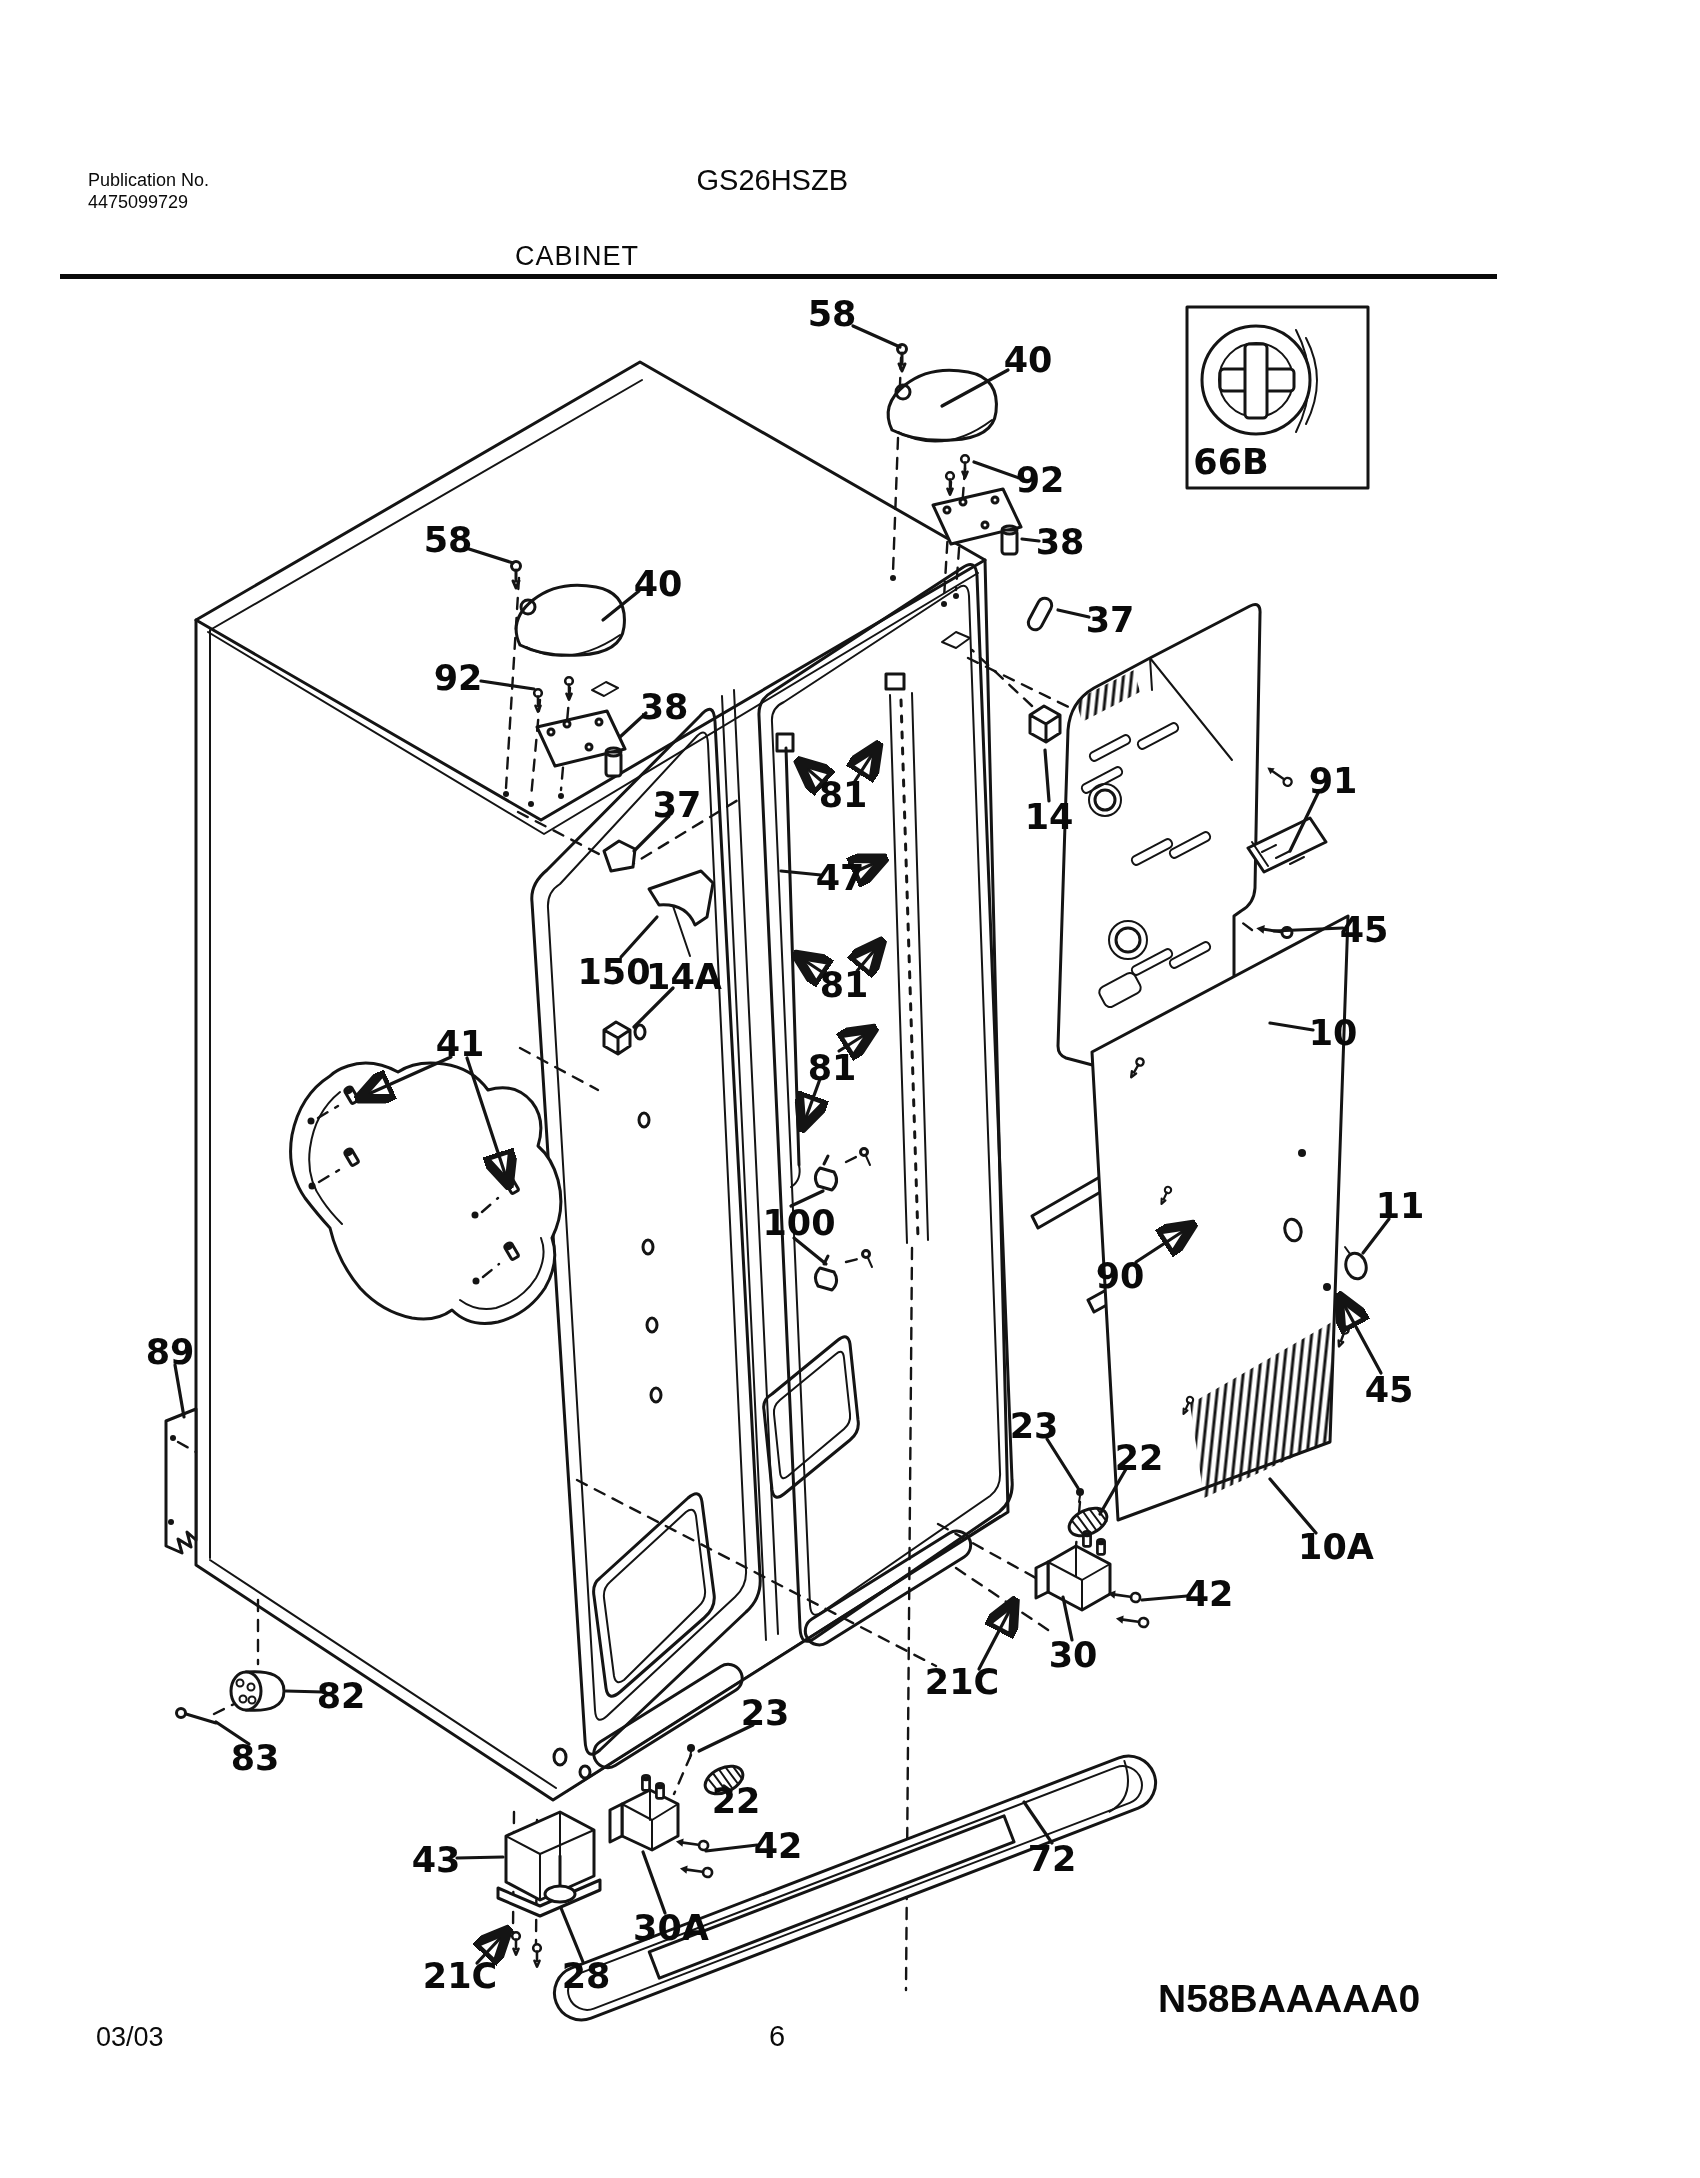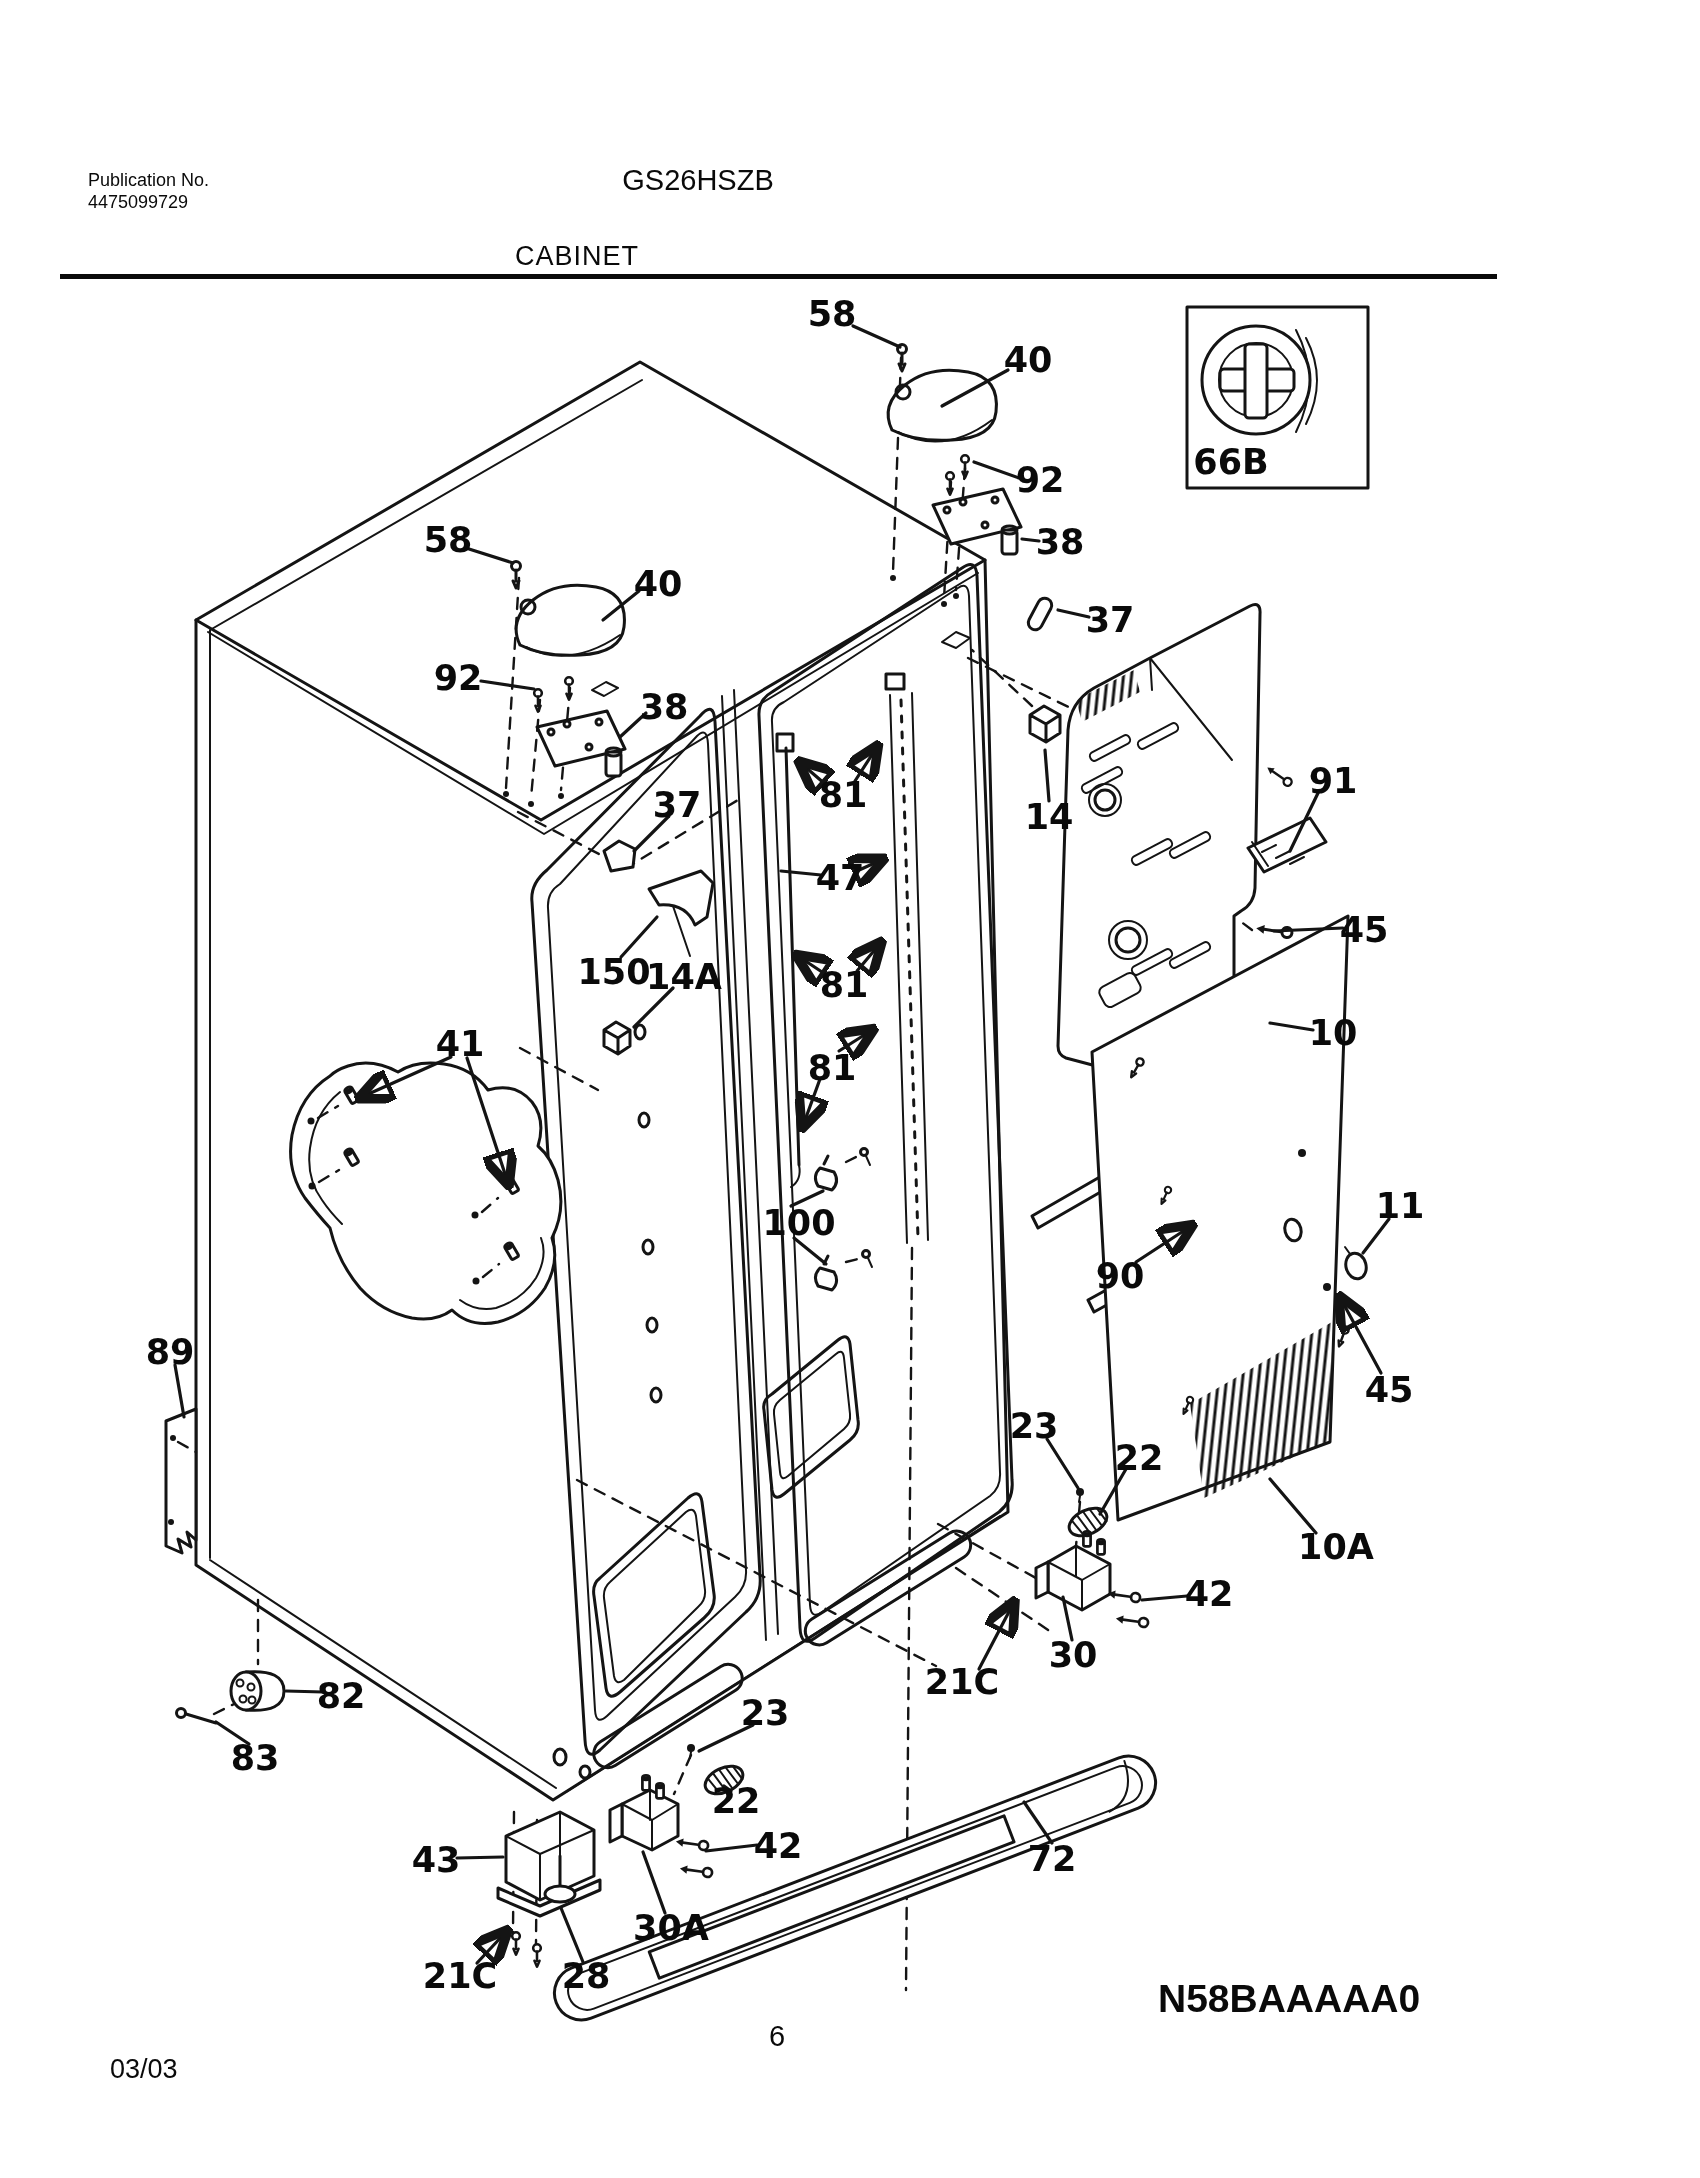"GS26HSZB" .hdr-model { text-align: center -> right }
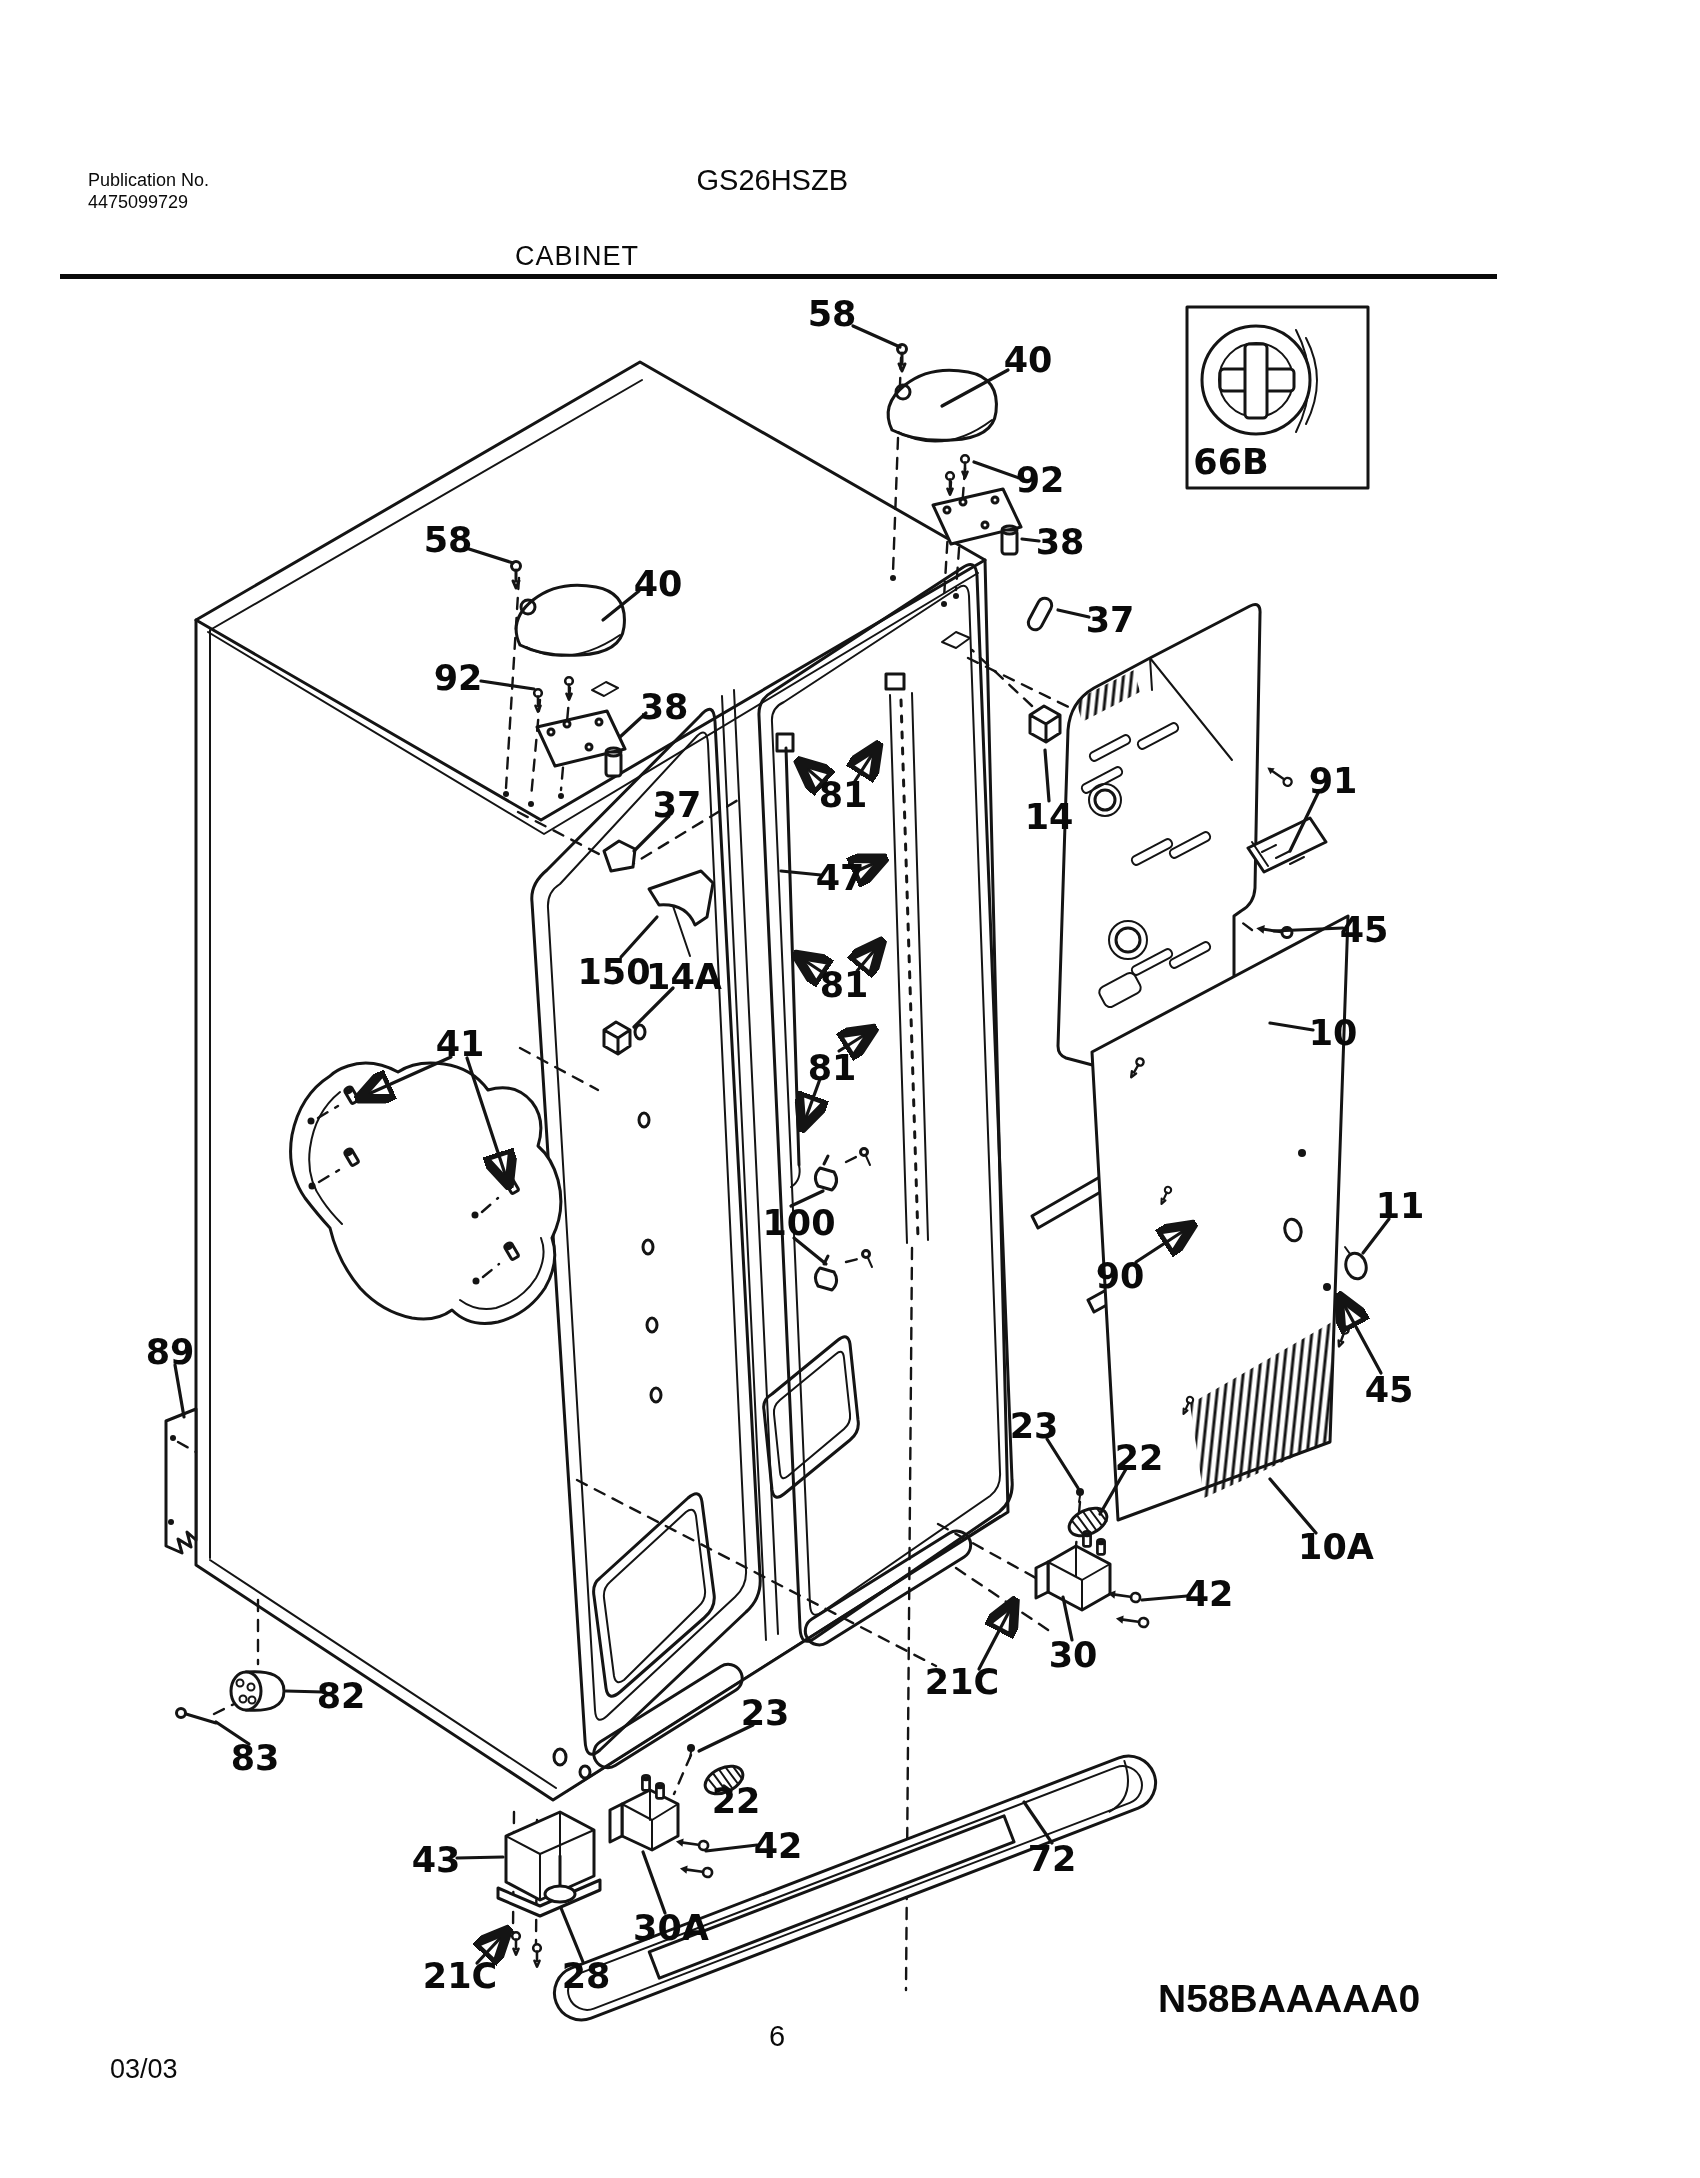"03/03" .ftr-date { left: 110px -> 96px; margin-top: 32px -> none }
